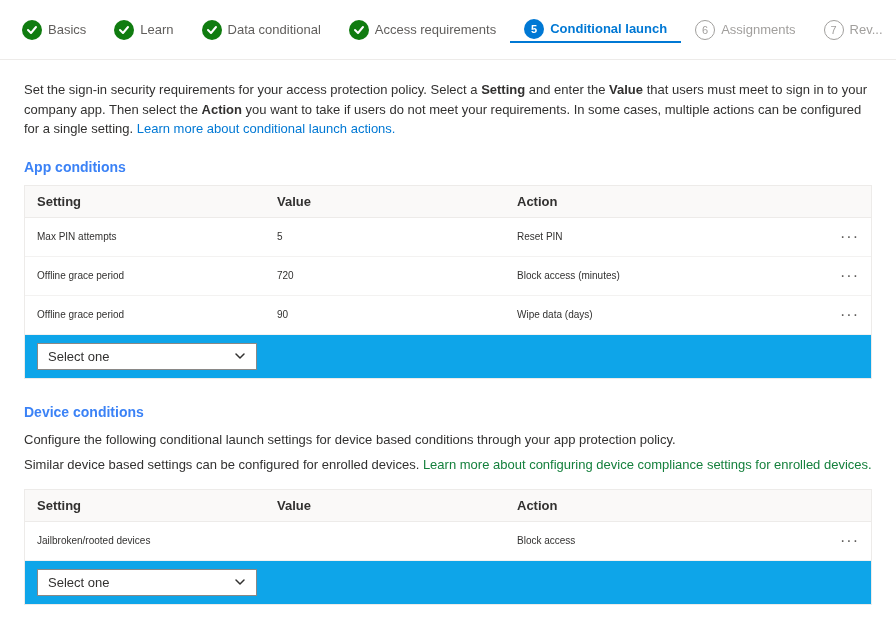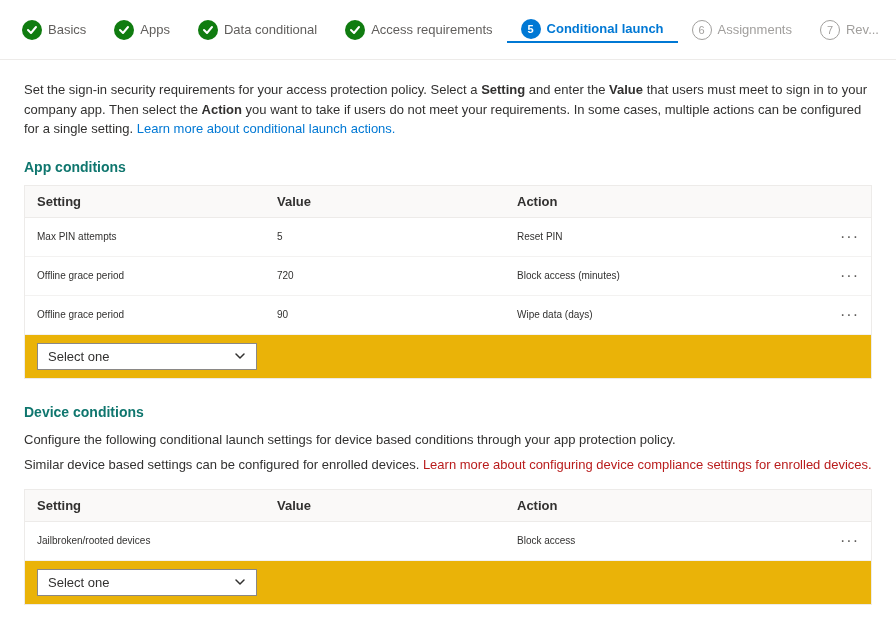"Apps" span { text: Apps -> Learn }
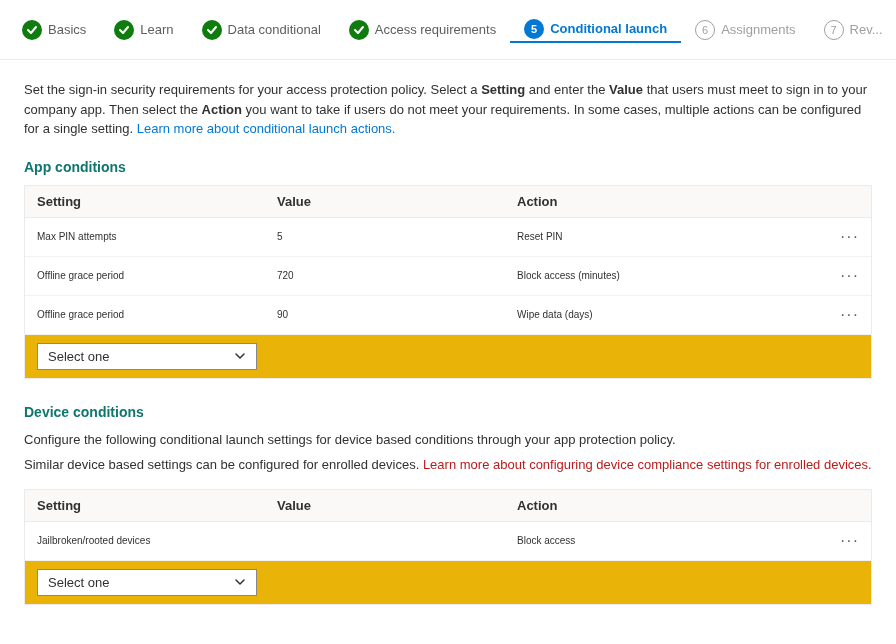"App conditions" .section-title { color: #0f766e -> #3b82f6 }
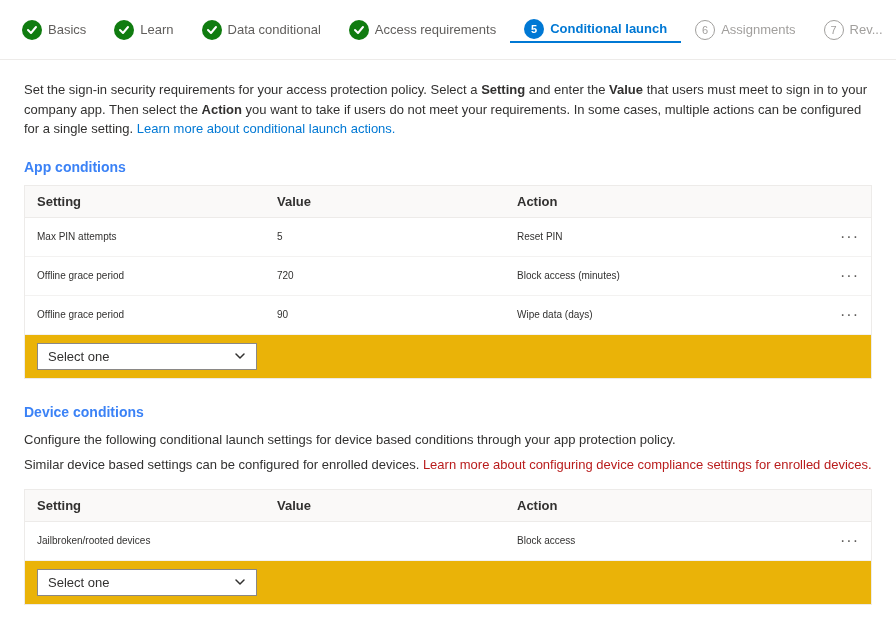"Select one" .select-row { background: #eab308 -> #0ea5e9 }
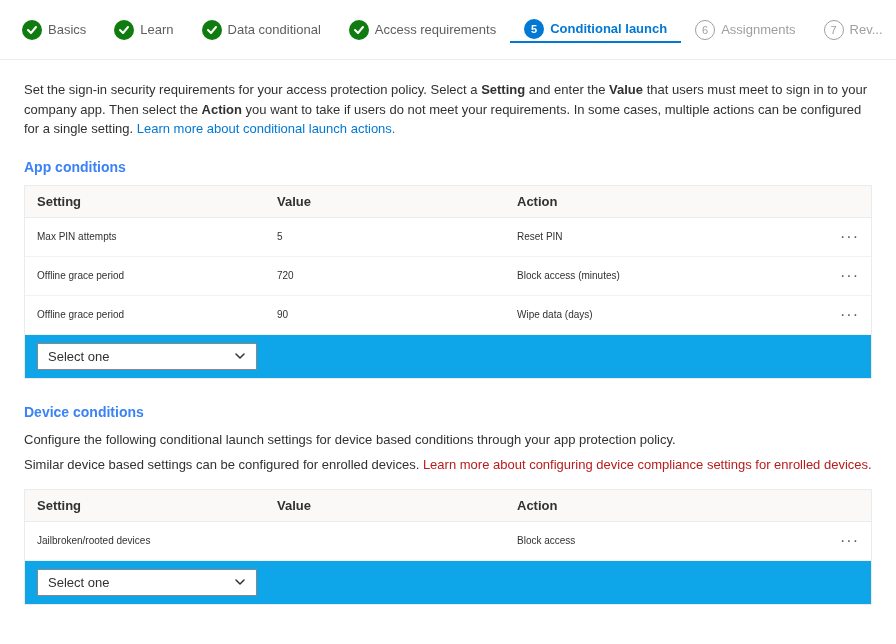"Learn more about configuring device" .section-desc-link a { color: #b91c1c -> #15803d }
